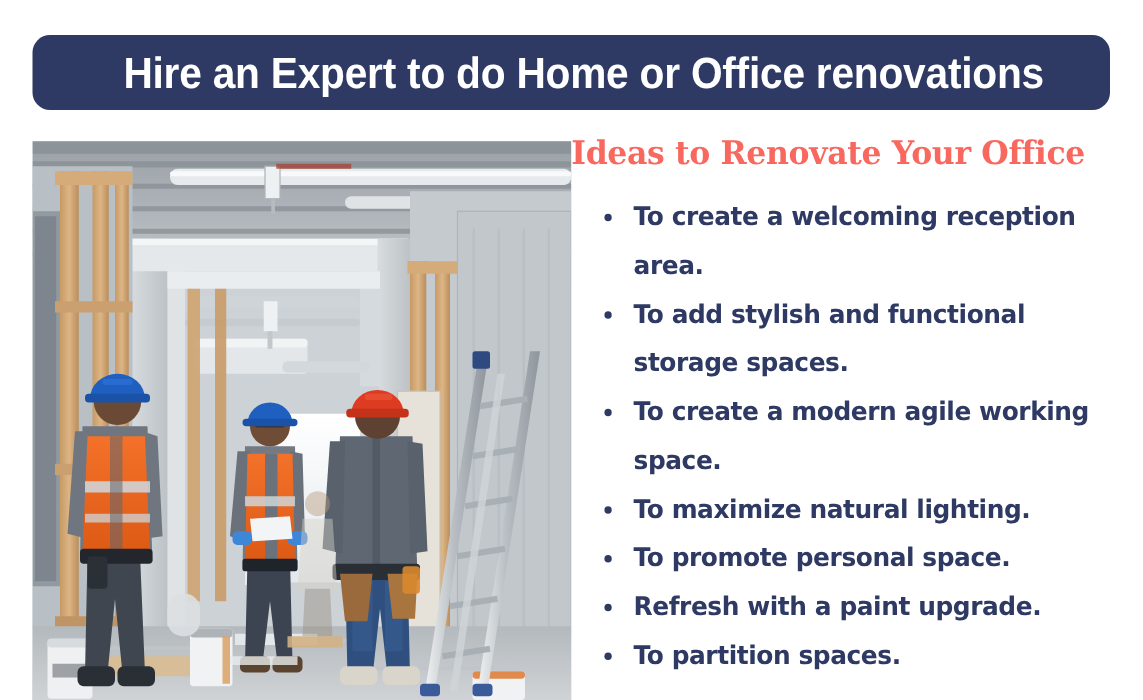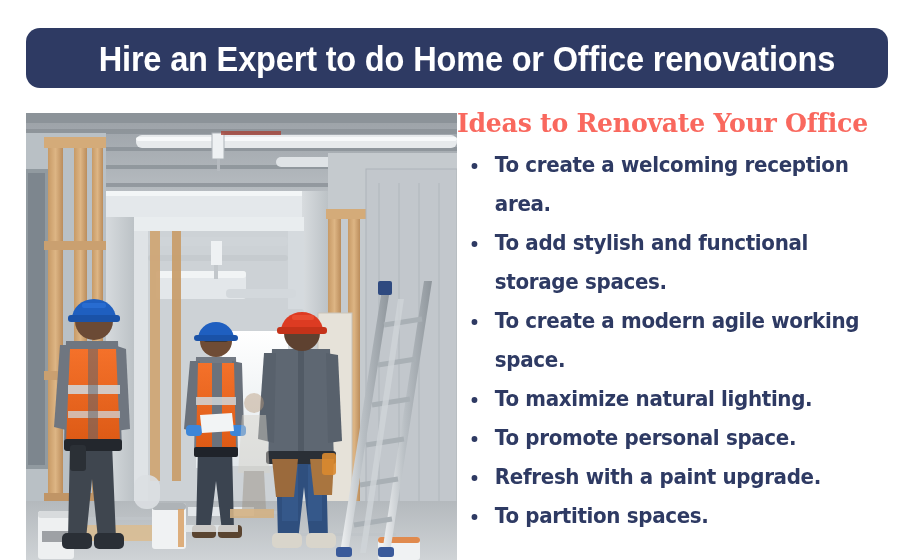"To create a welcoming reception" #ideas-list { margin: 4px -> 16px }
